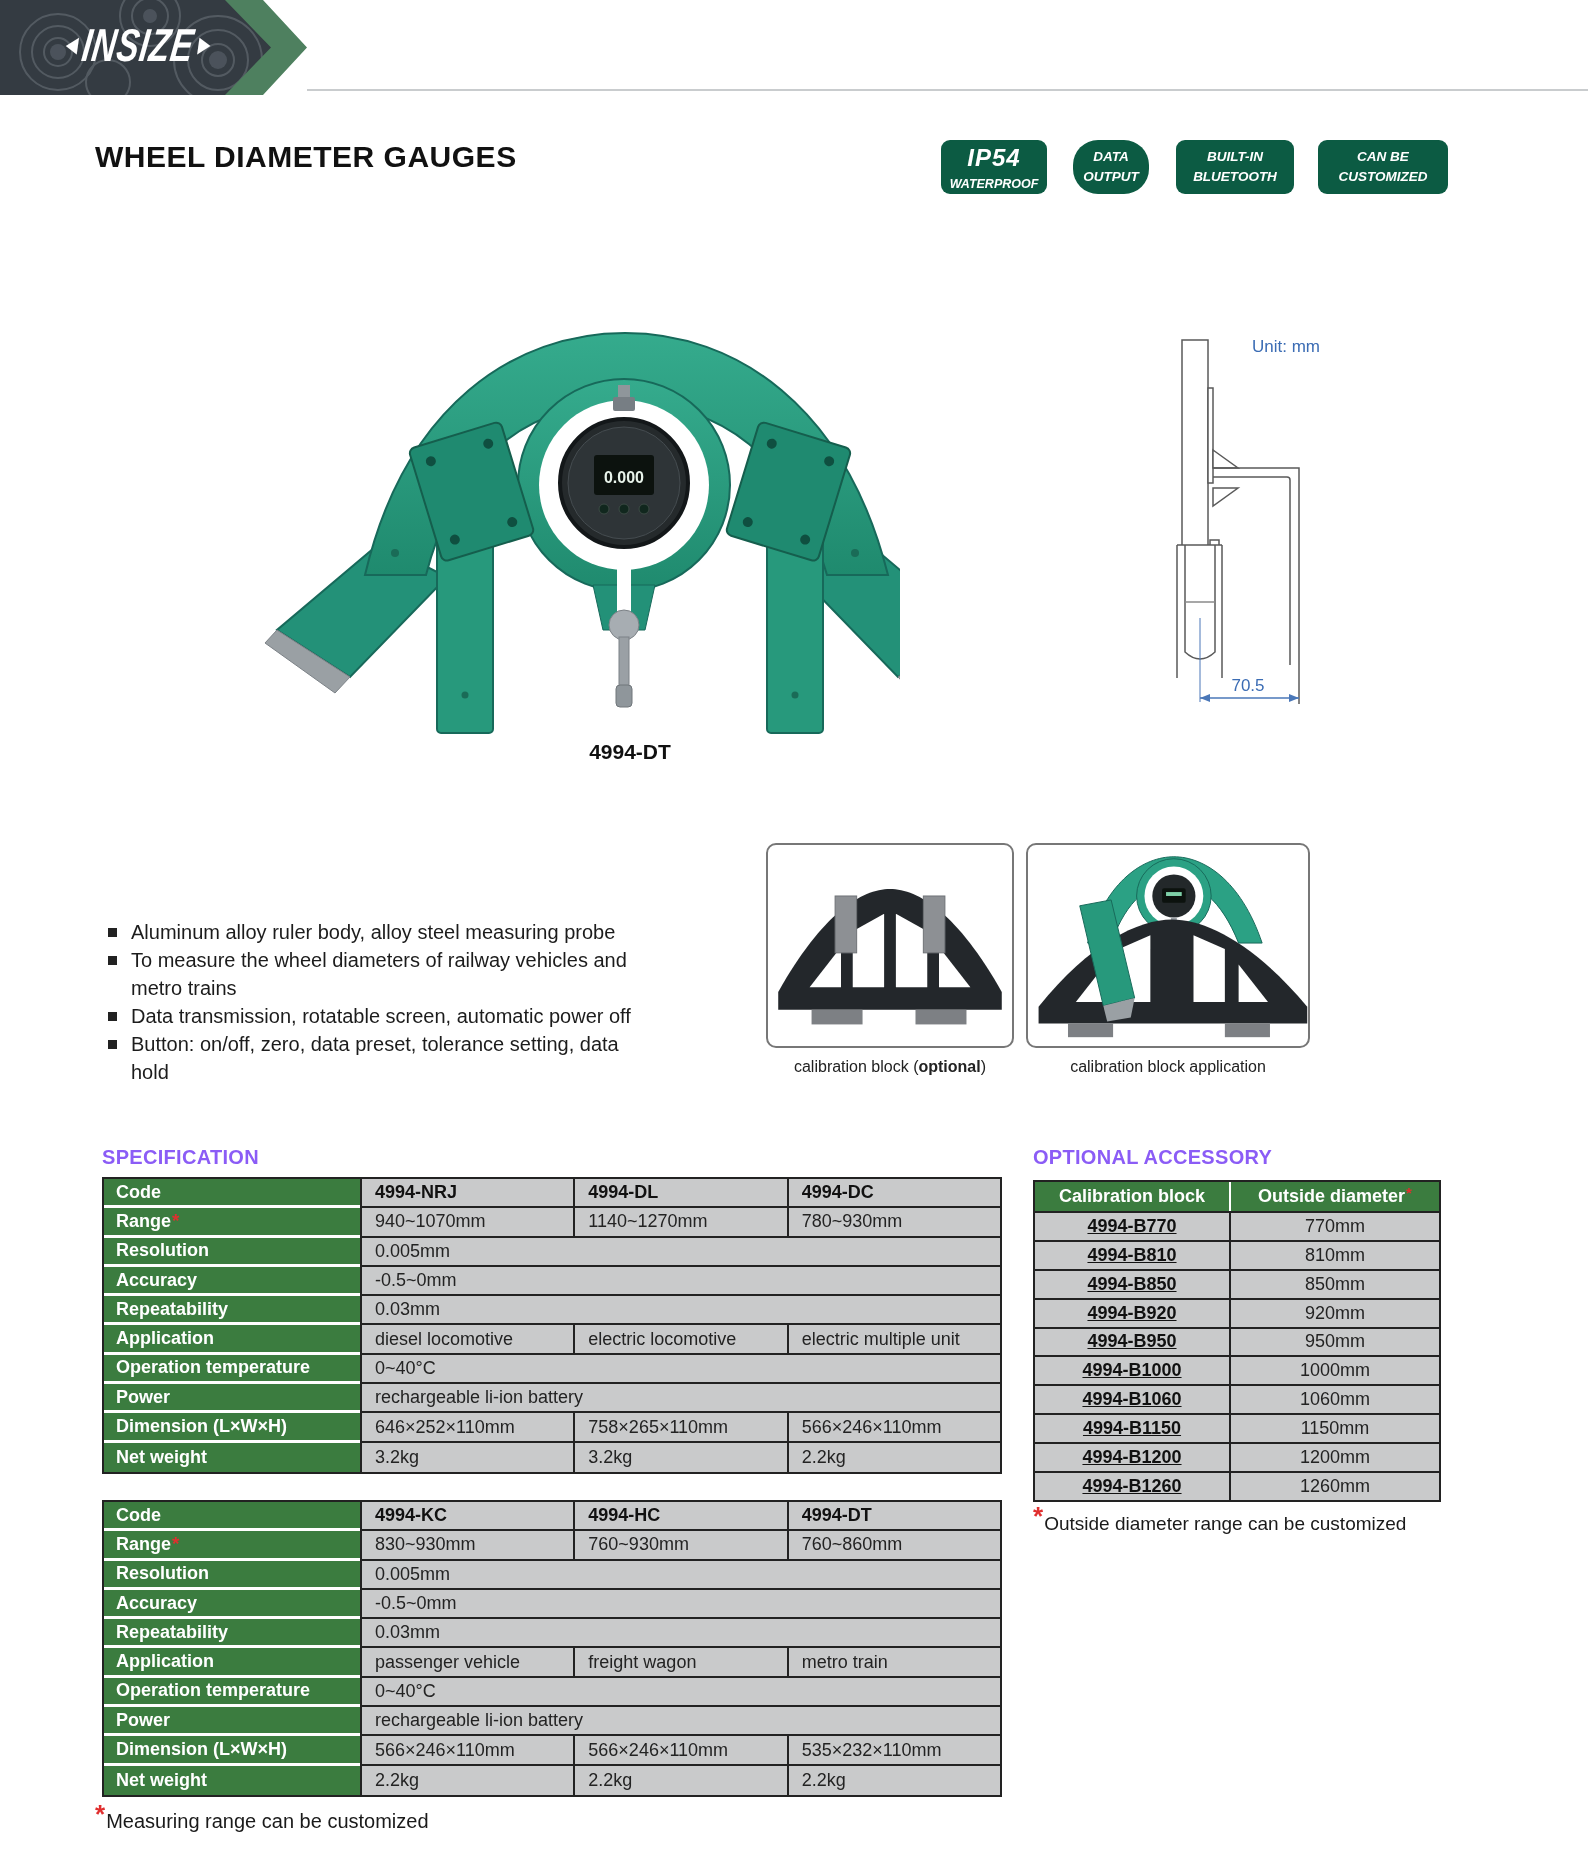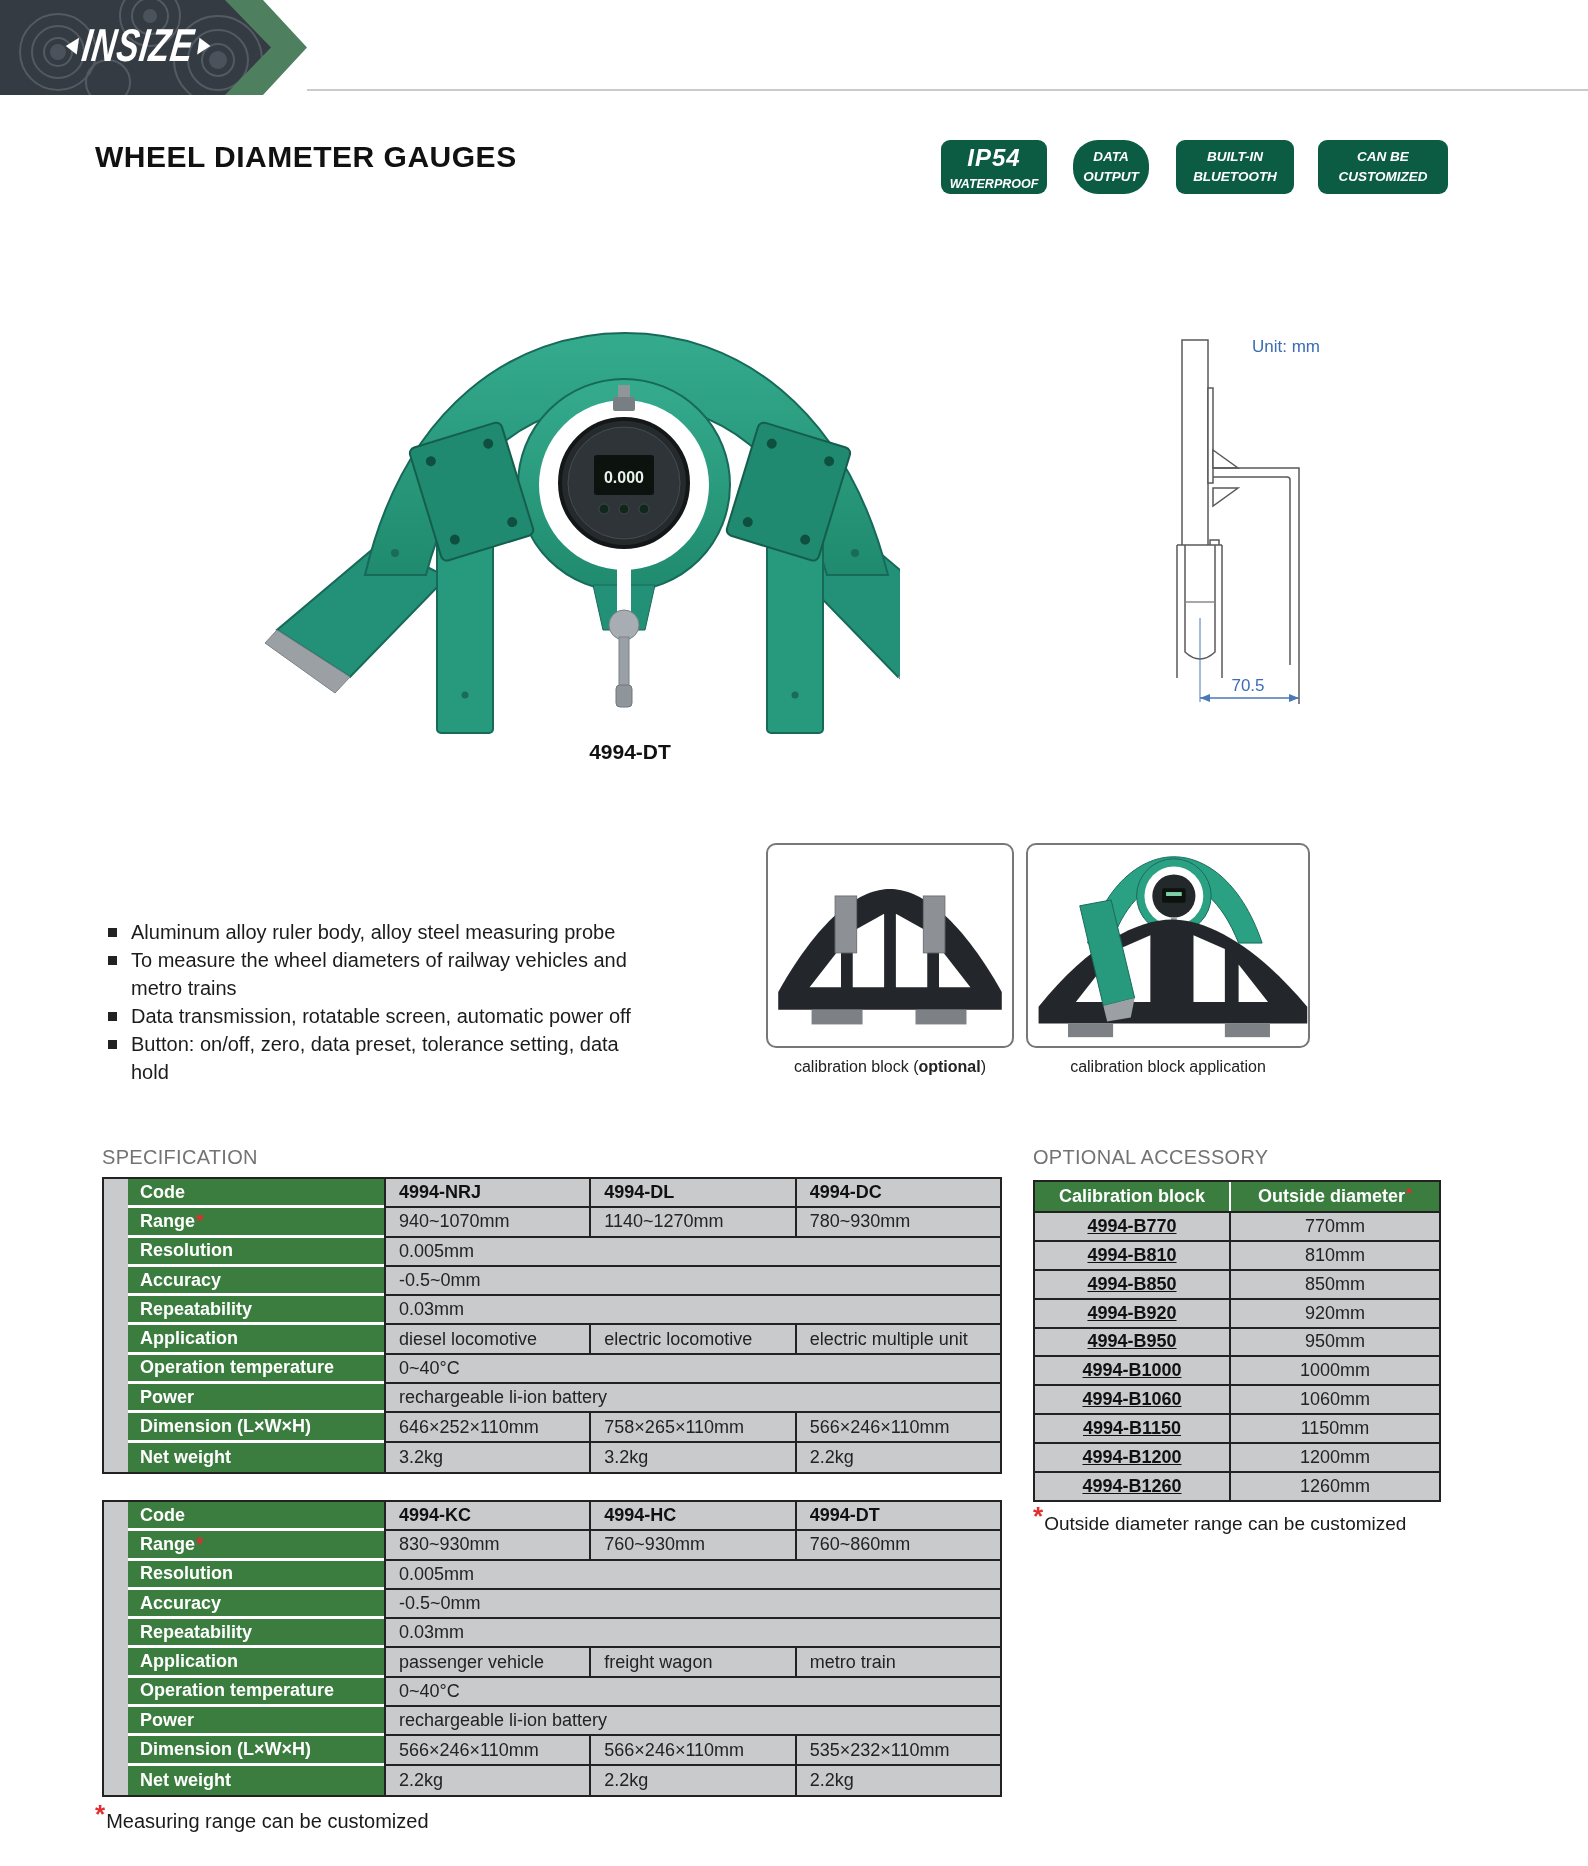"SPECIFICATION" .sec-heading { color: #737373 -> #8b5cf6; font-weight: normal -> bold }
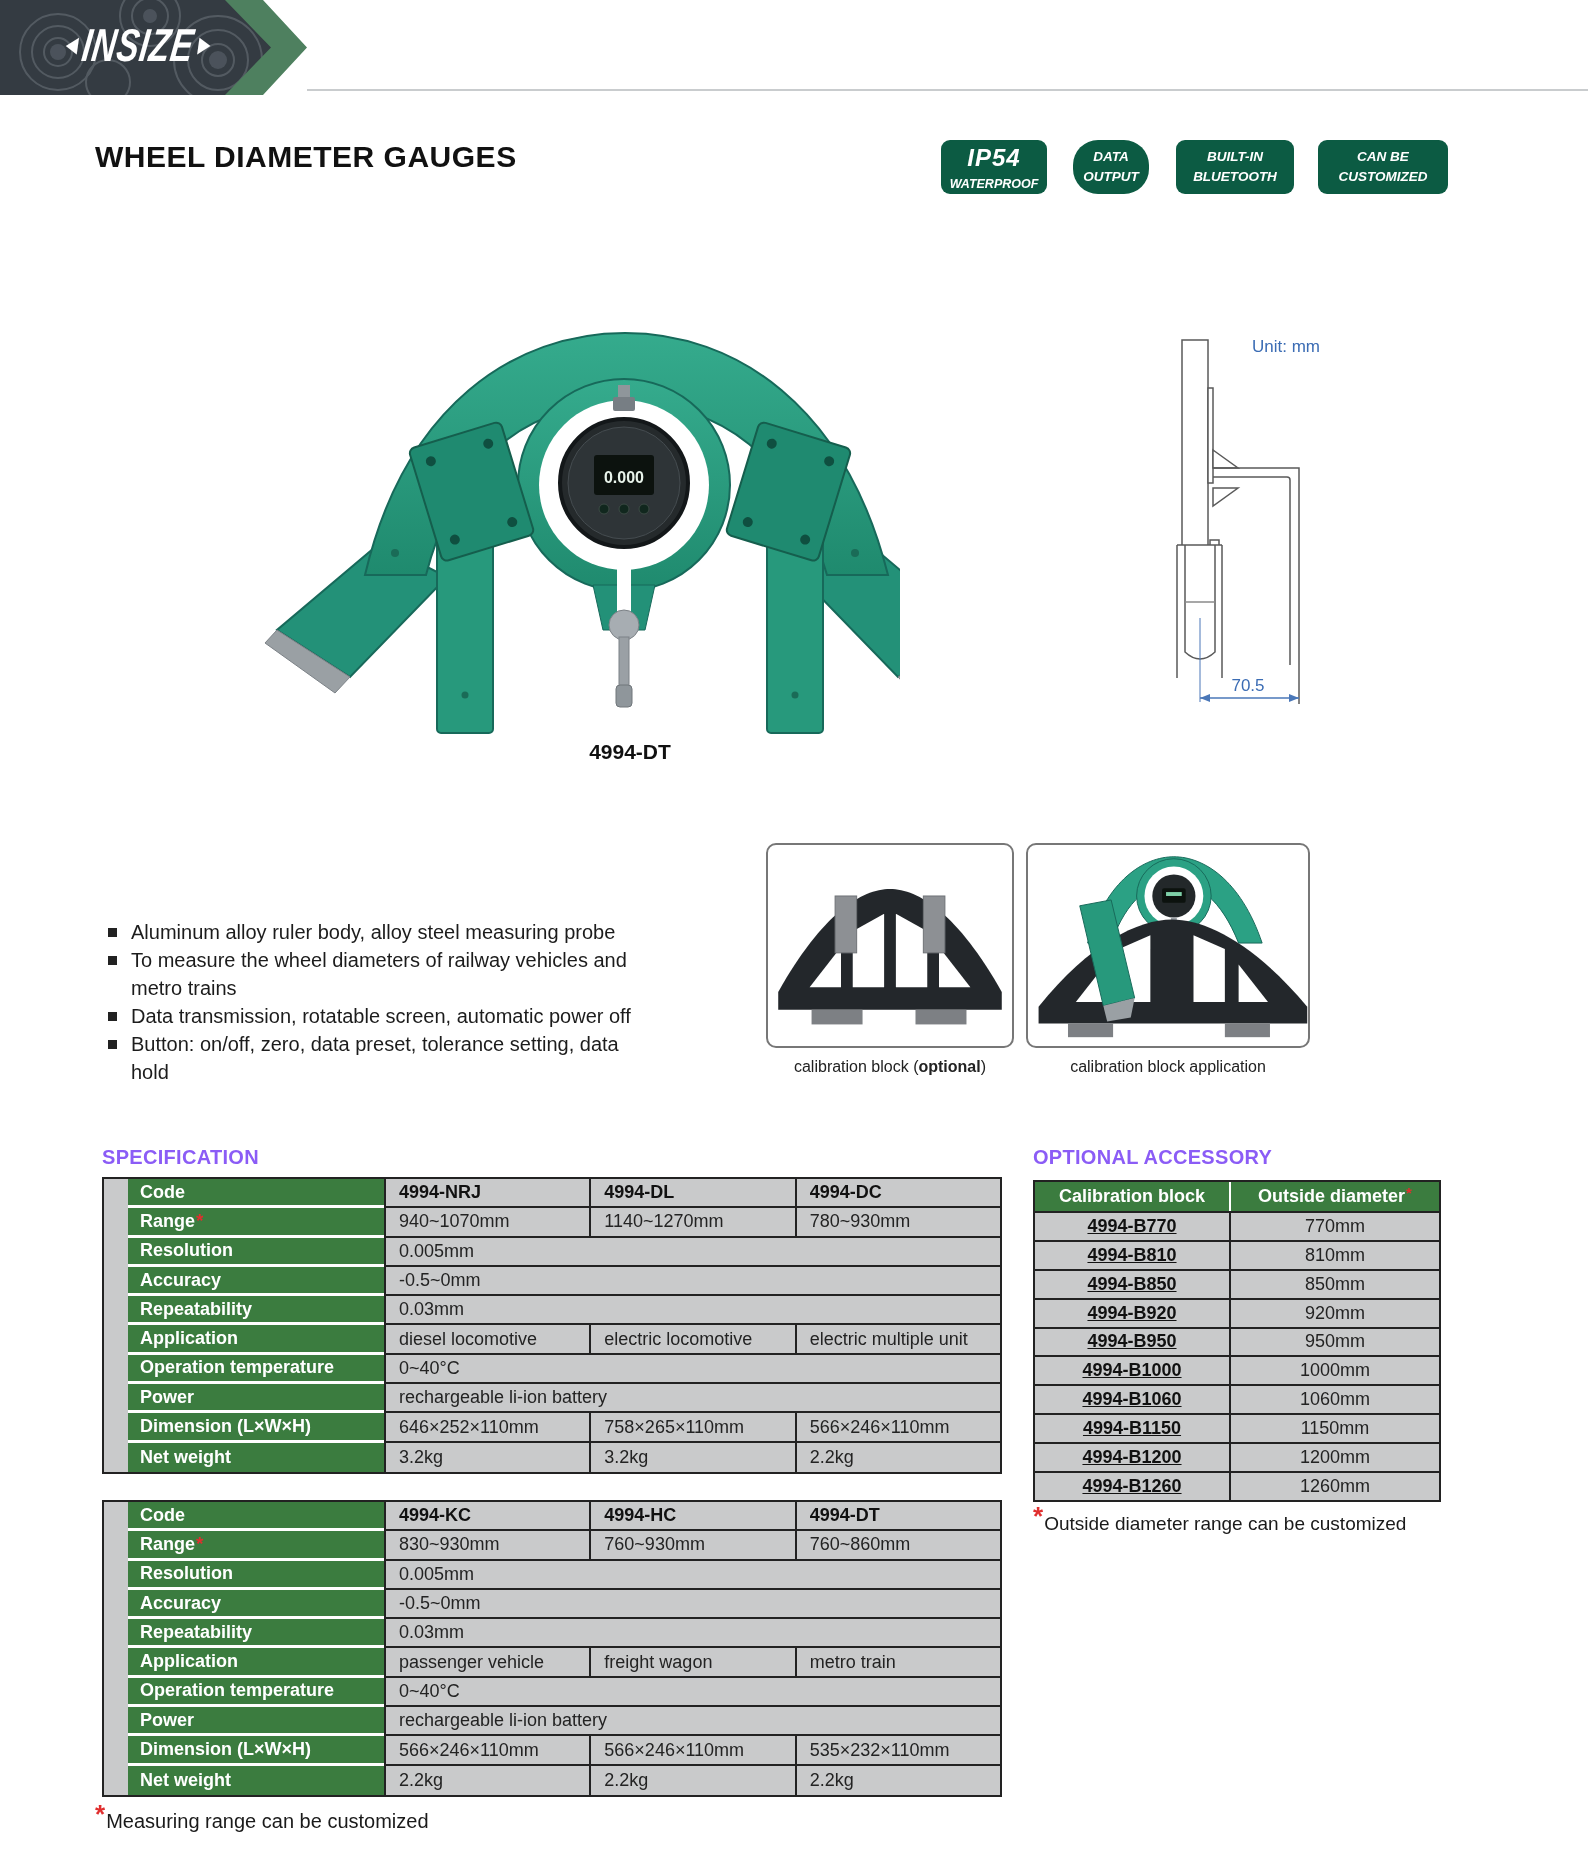"Code" .spec-table { padding-left: 24px -> none }
